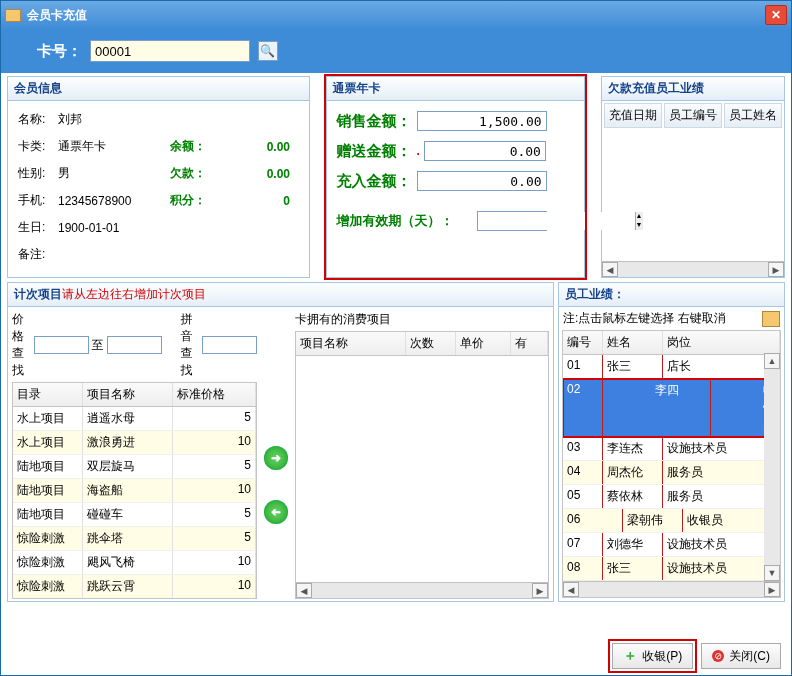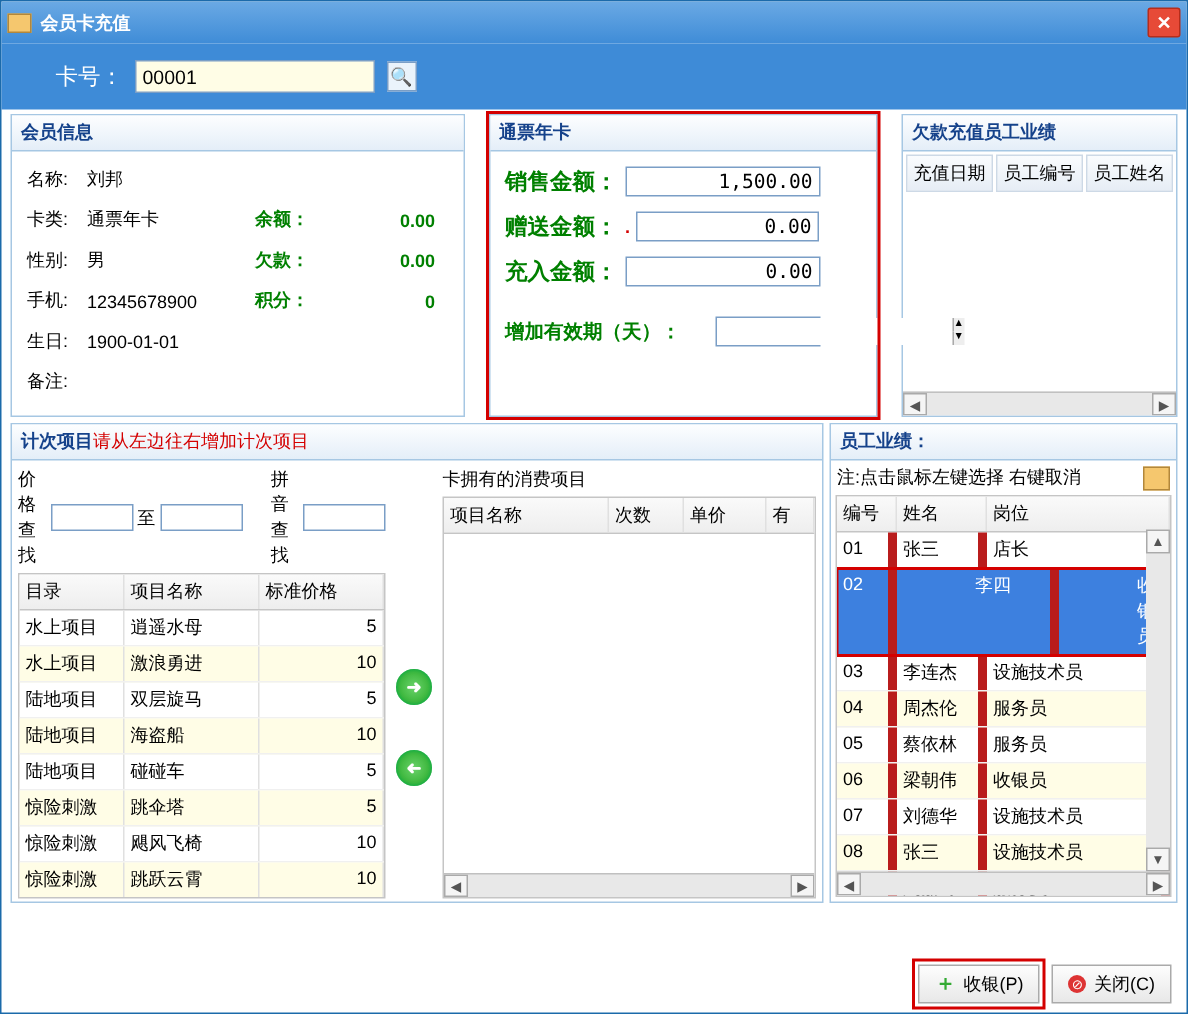"卡号：" .bluearea label { font-weight: normal -> bold }
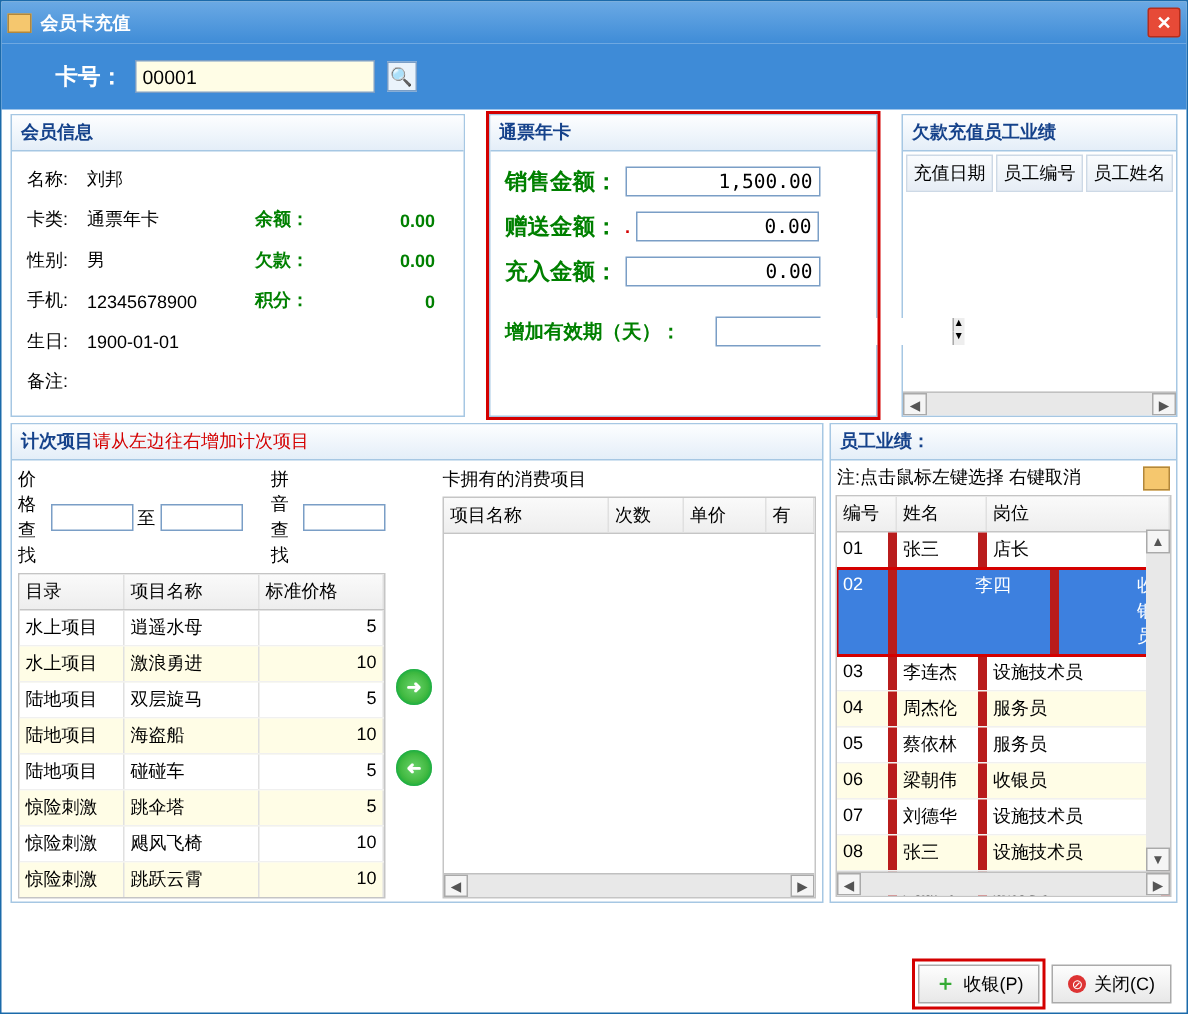"01" .str div { border-right: 6px solid #b91c1c -> 1px solid #b91c1c }
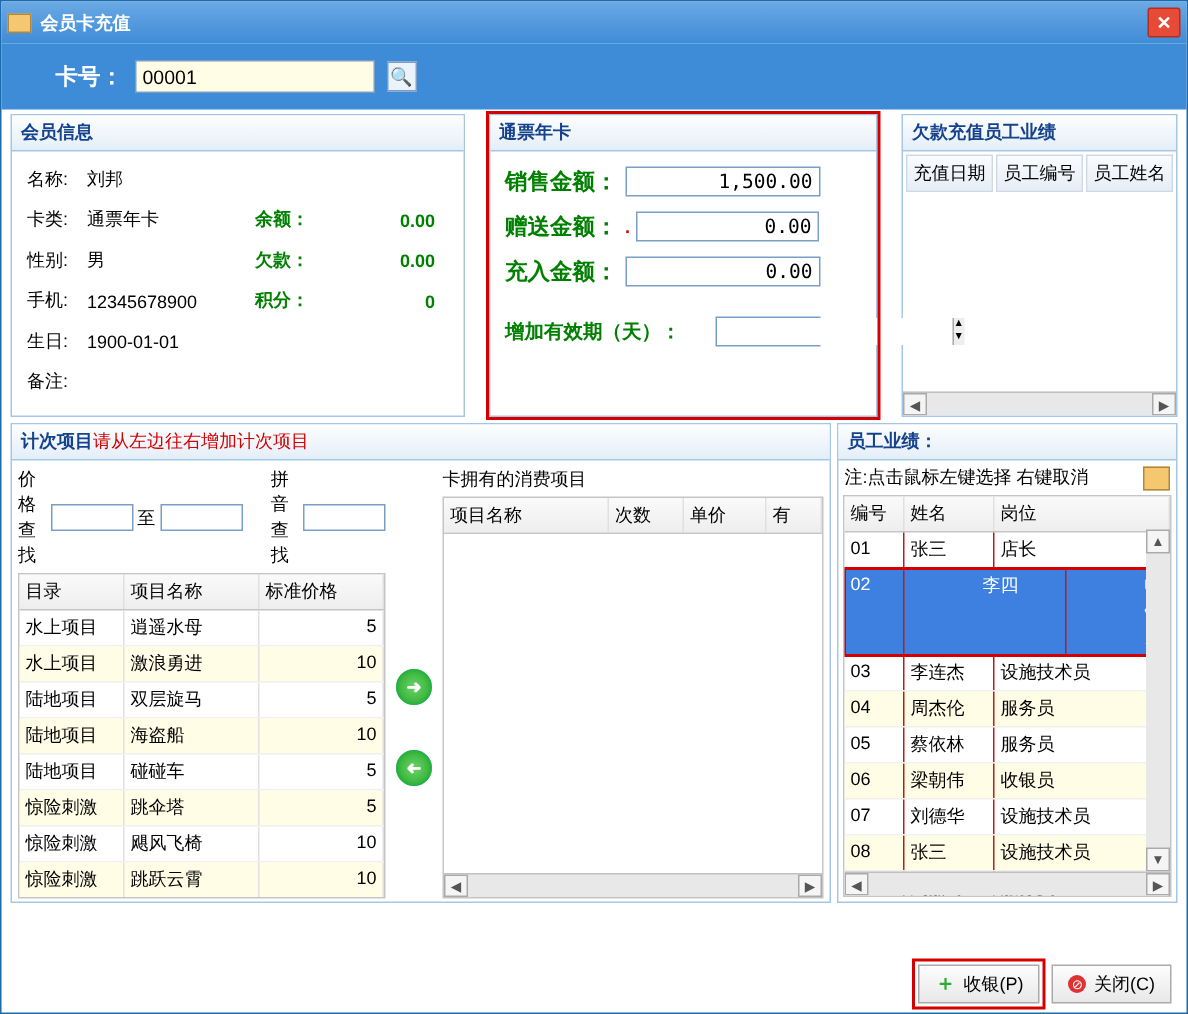"06" div { width: 40px -> 60px }
